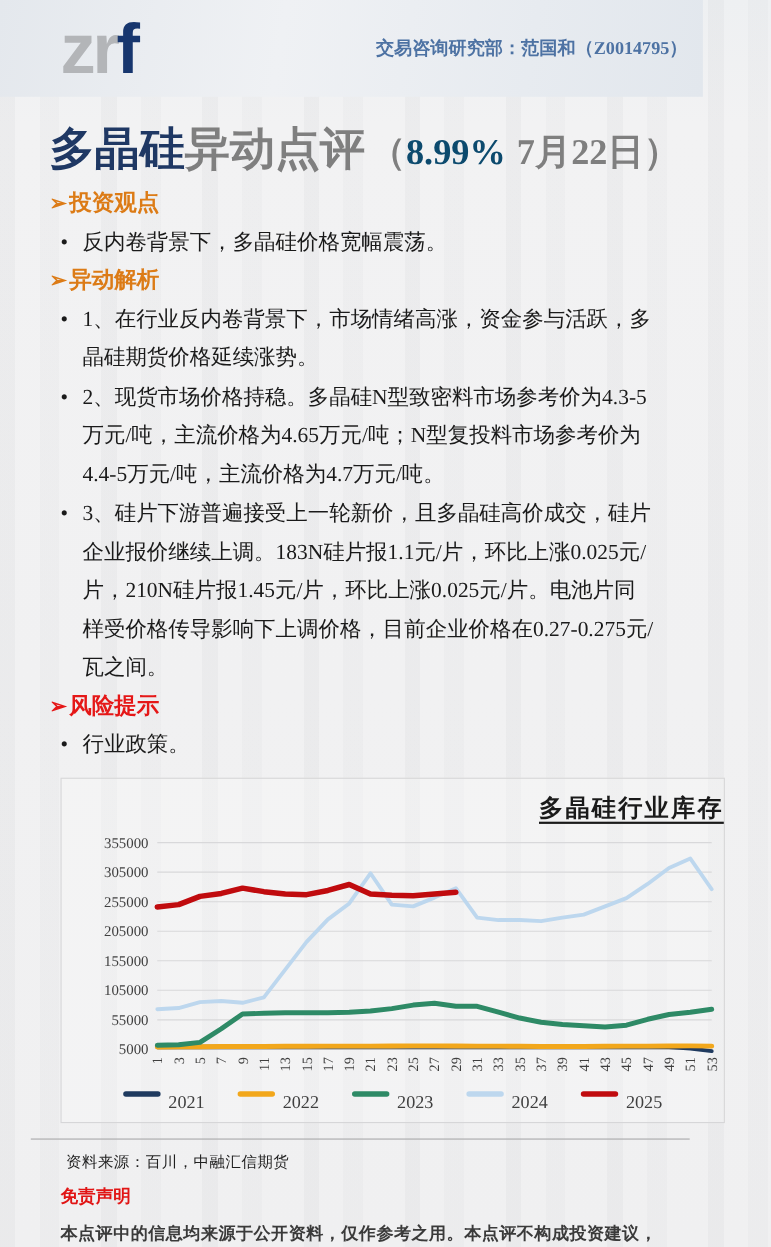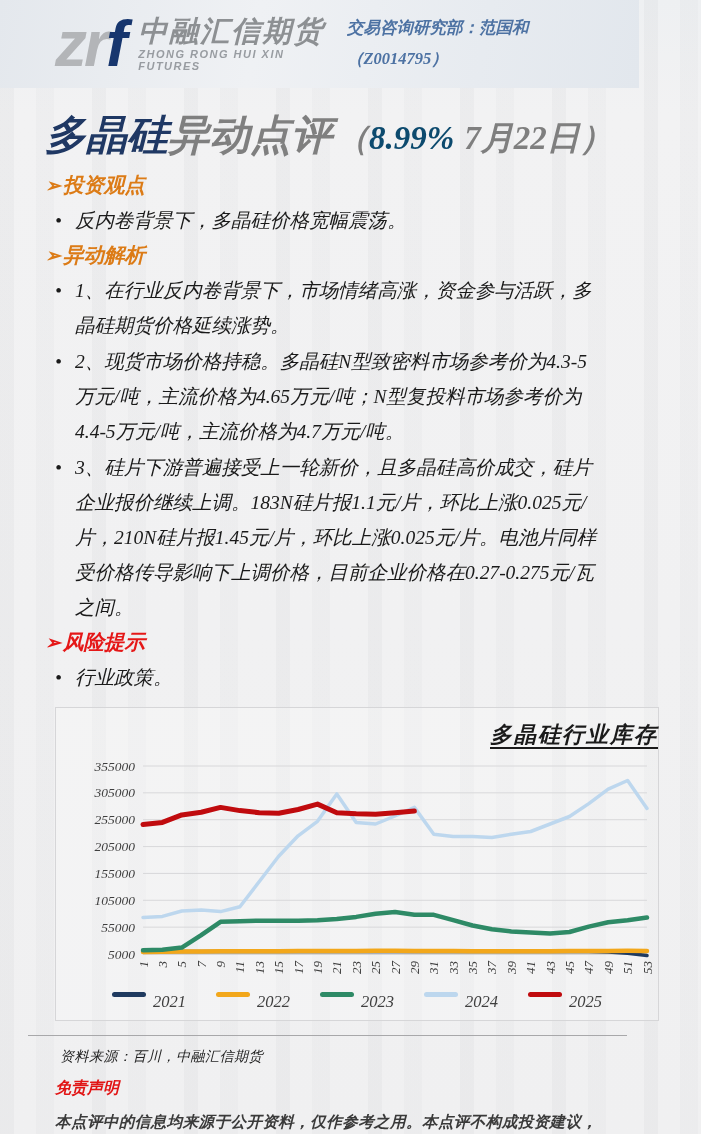"zrf" .page { font-style: italic -> none }
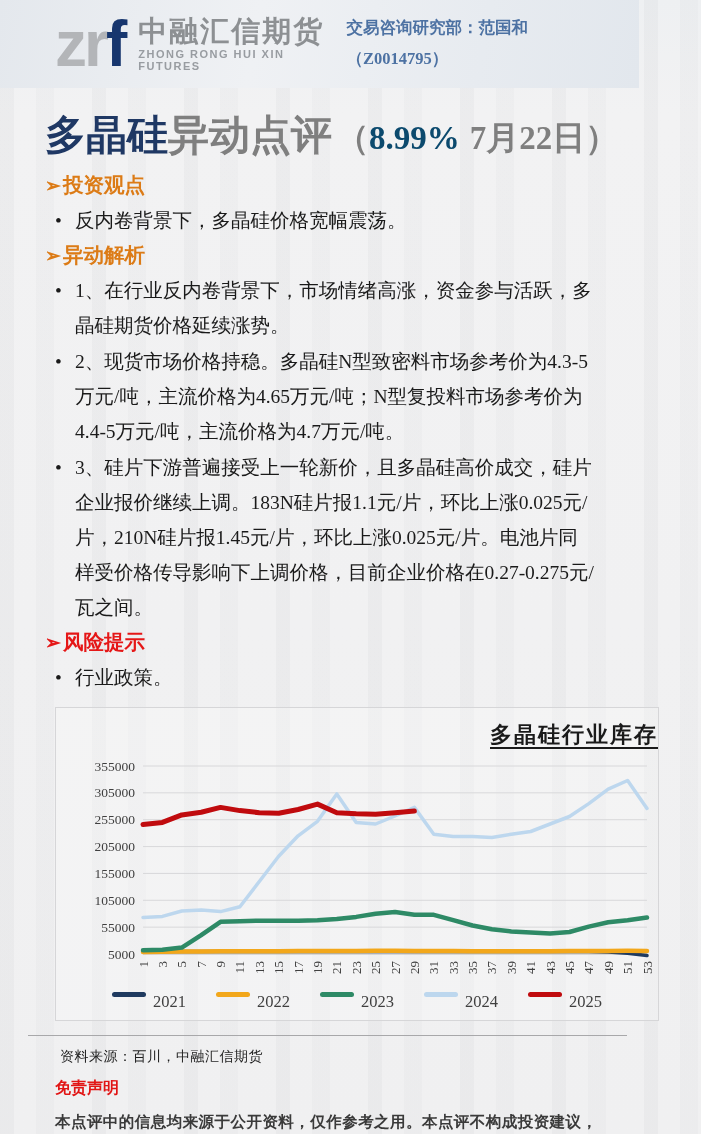"中融汇信期货" div.logo-names { html: <div> <div>中融汇信期货</div> <div>ZHONG RONG HUI XIN FUTURES</div> </div> -> none }
